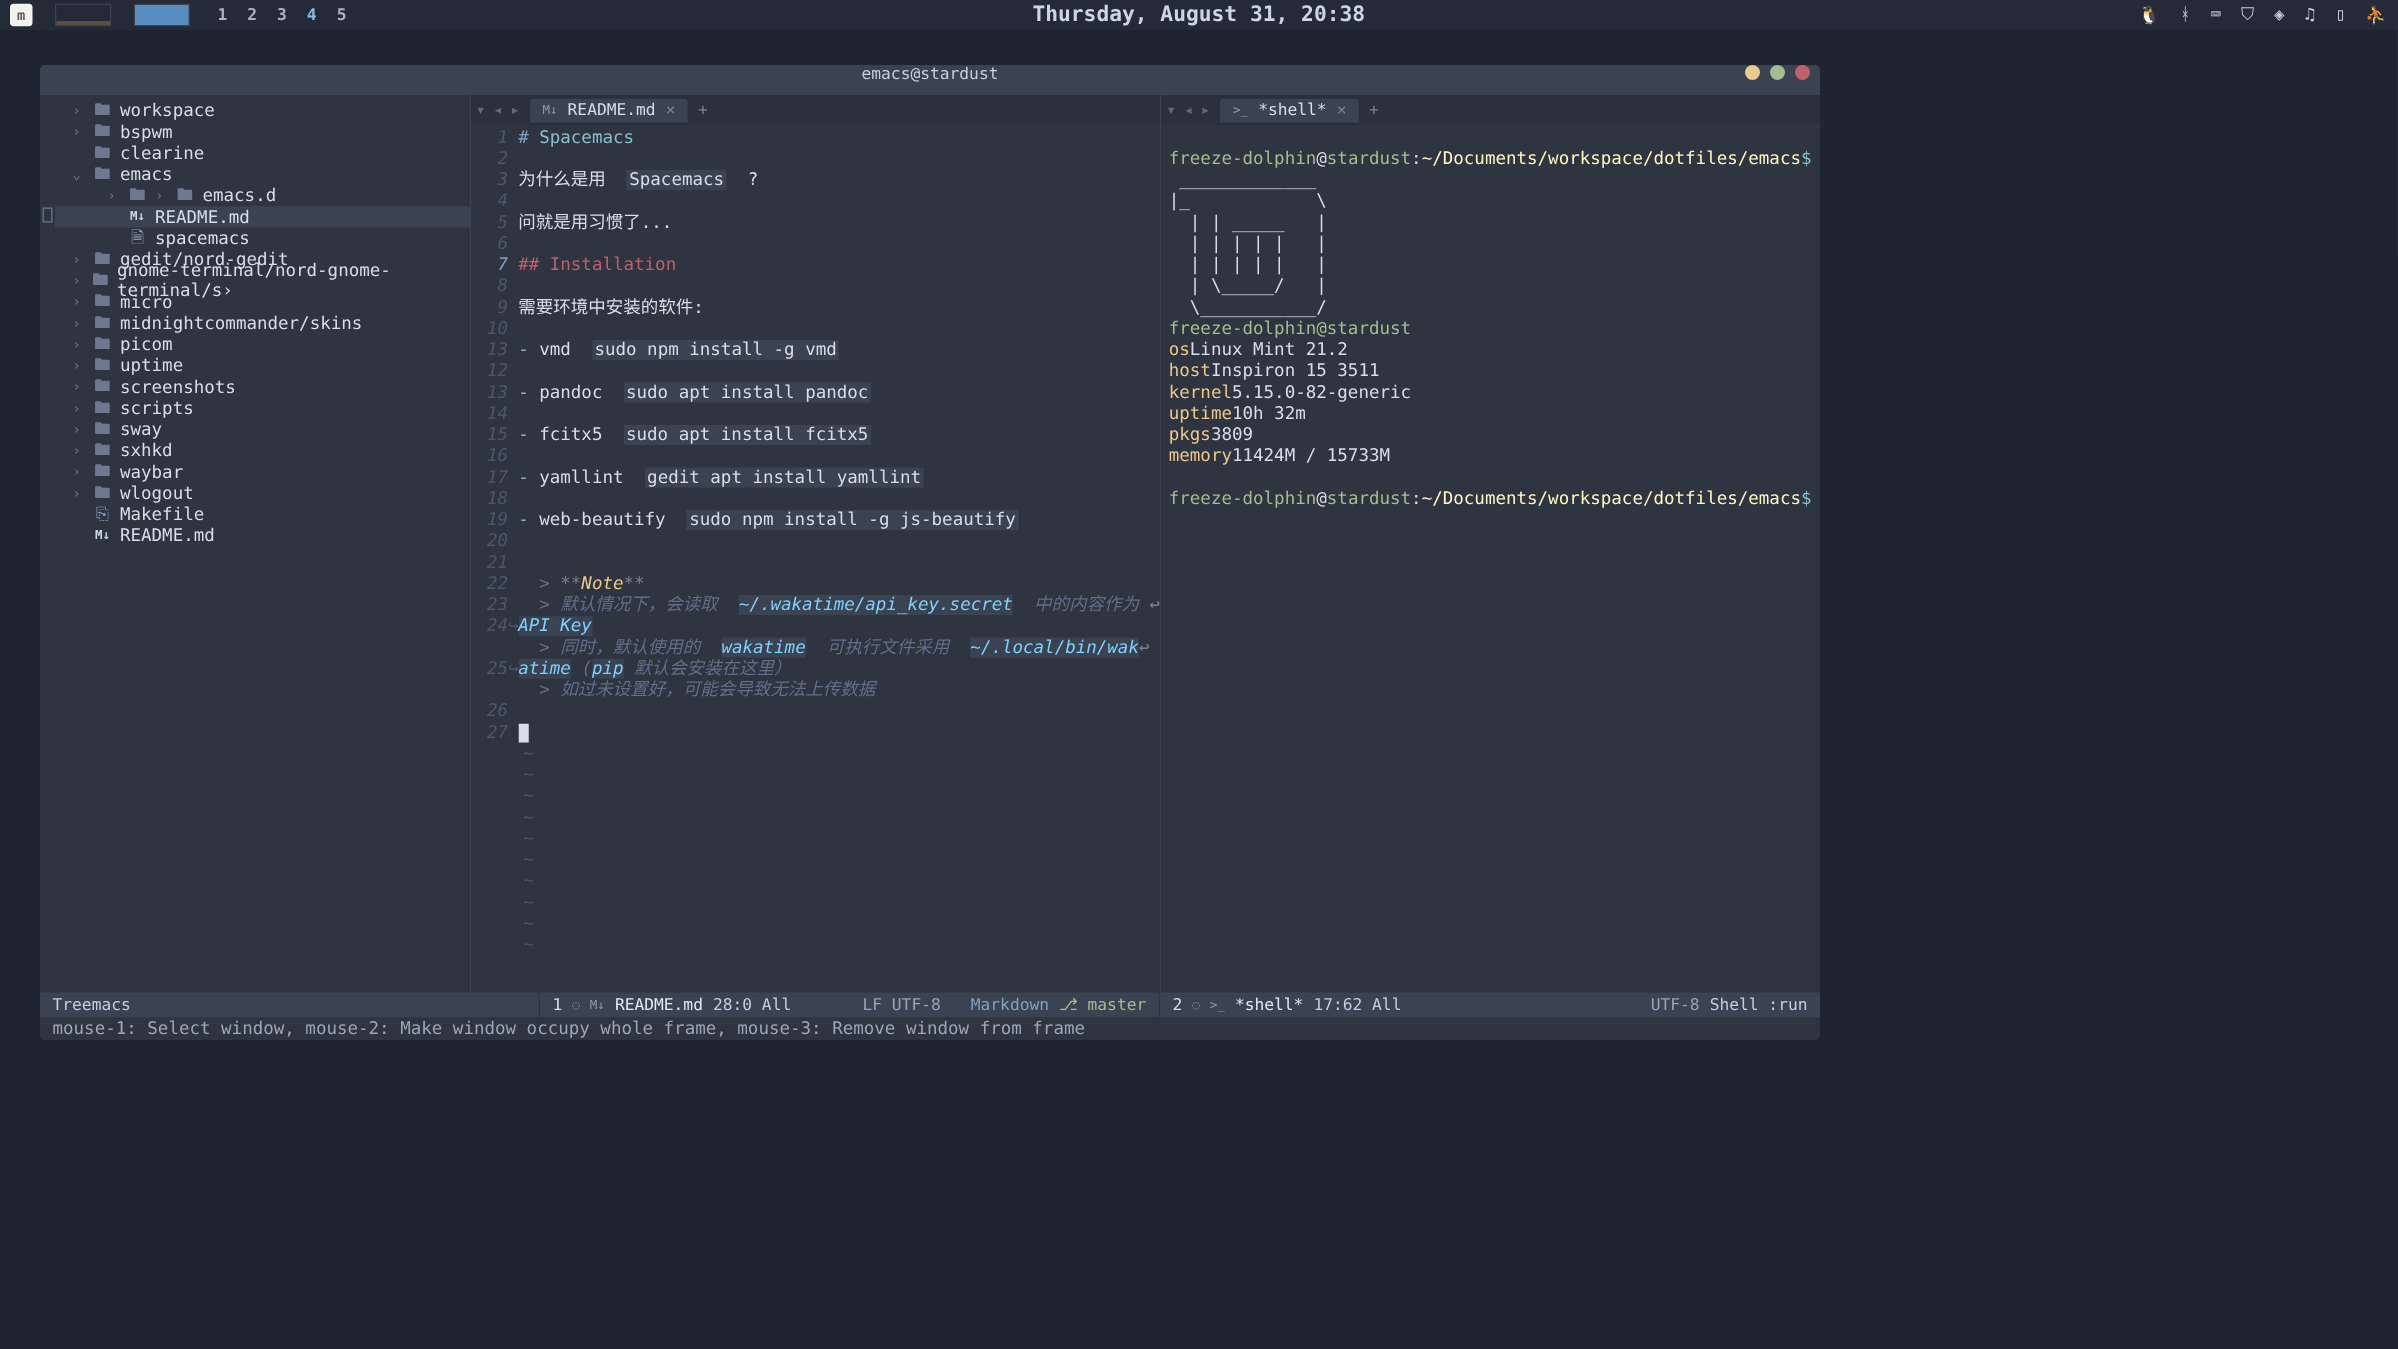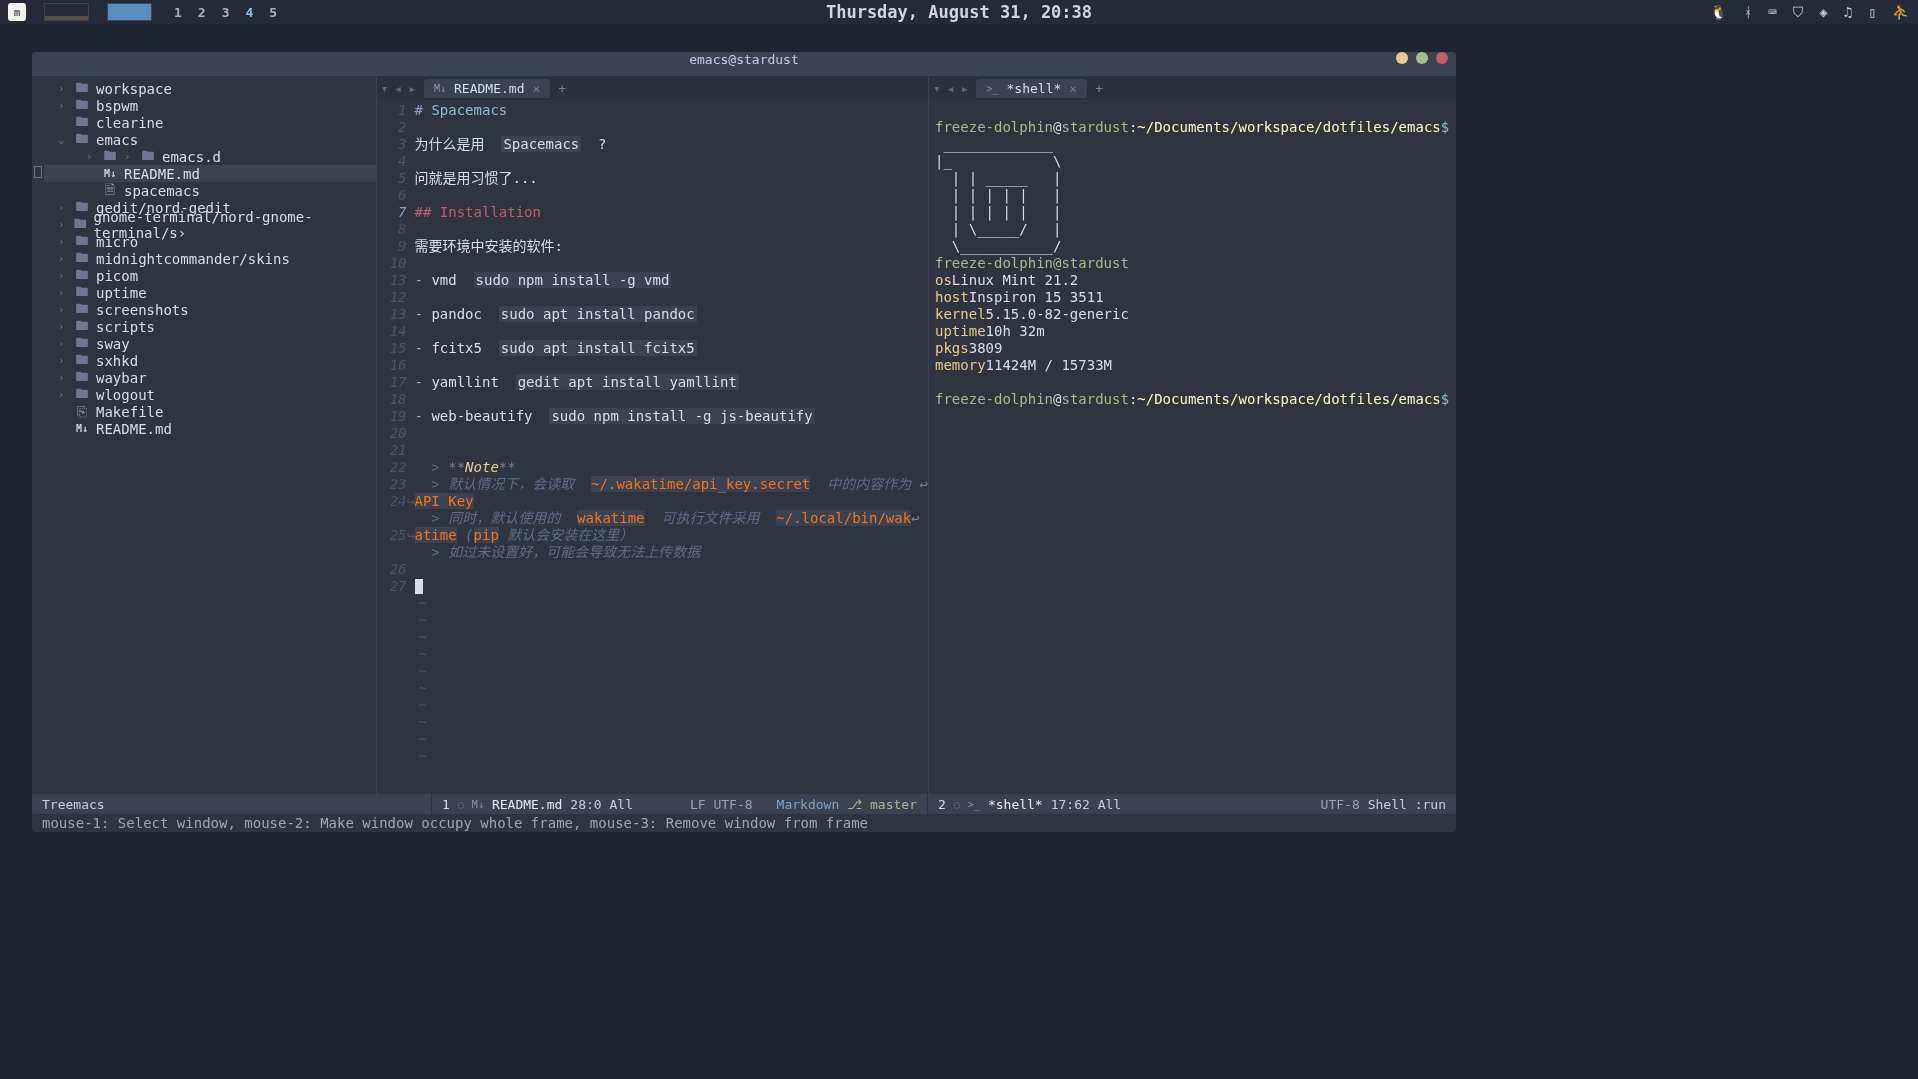"~/.wakatime/api_key.secret" .c-path { color: #f97316 -> #7dd3fc; font-style: none -> italic }
